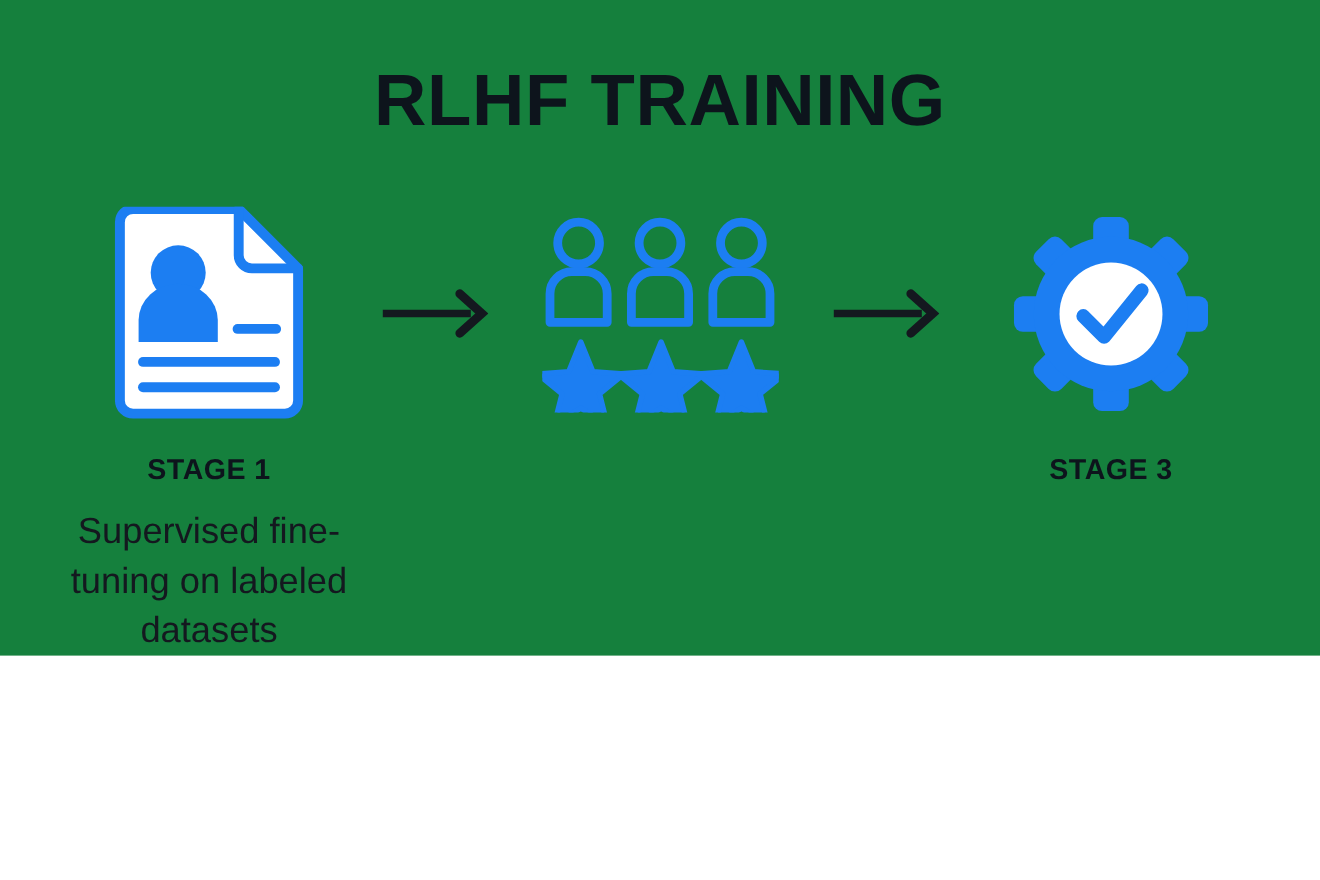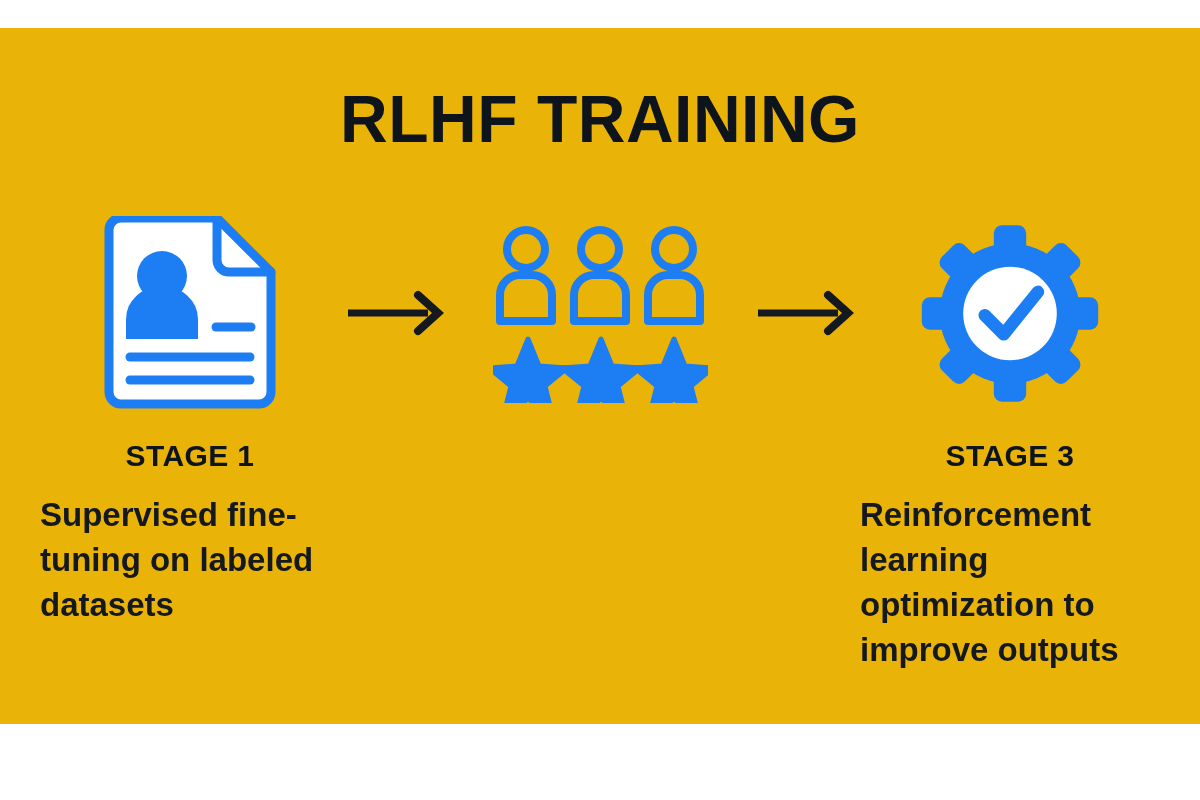"RLHF TRAINING" .canvas { background: #eab308 -> #15803d; height: 696px -> 596px; margin-top: 28px -> none }
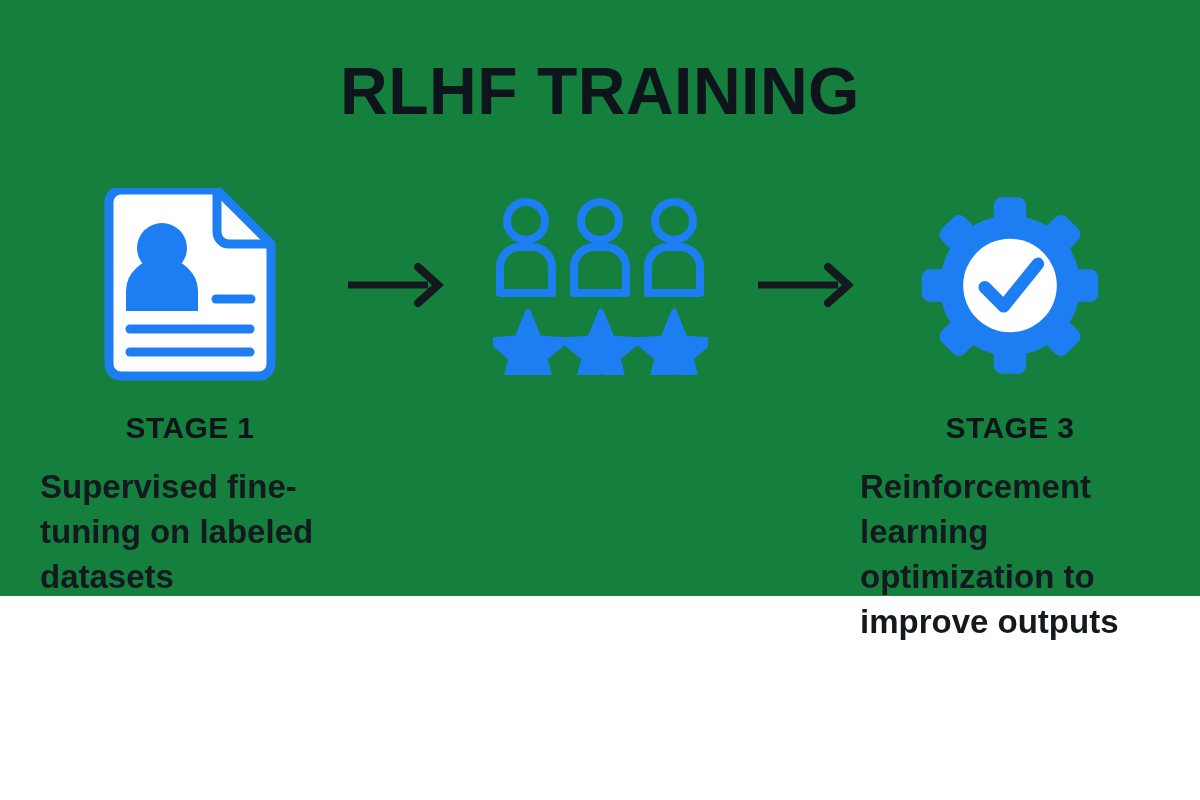"STAGE 1" .stage-label { font-size: 30px -> 26px }
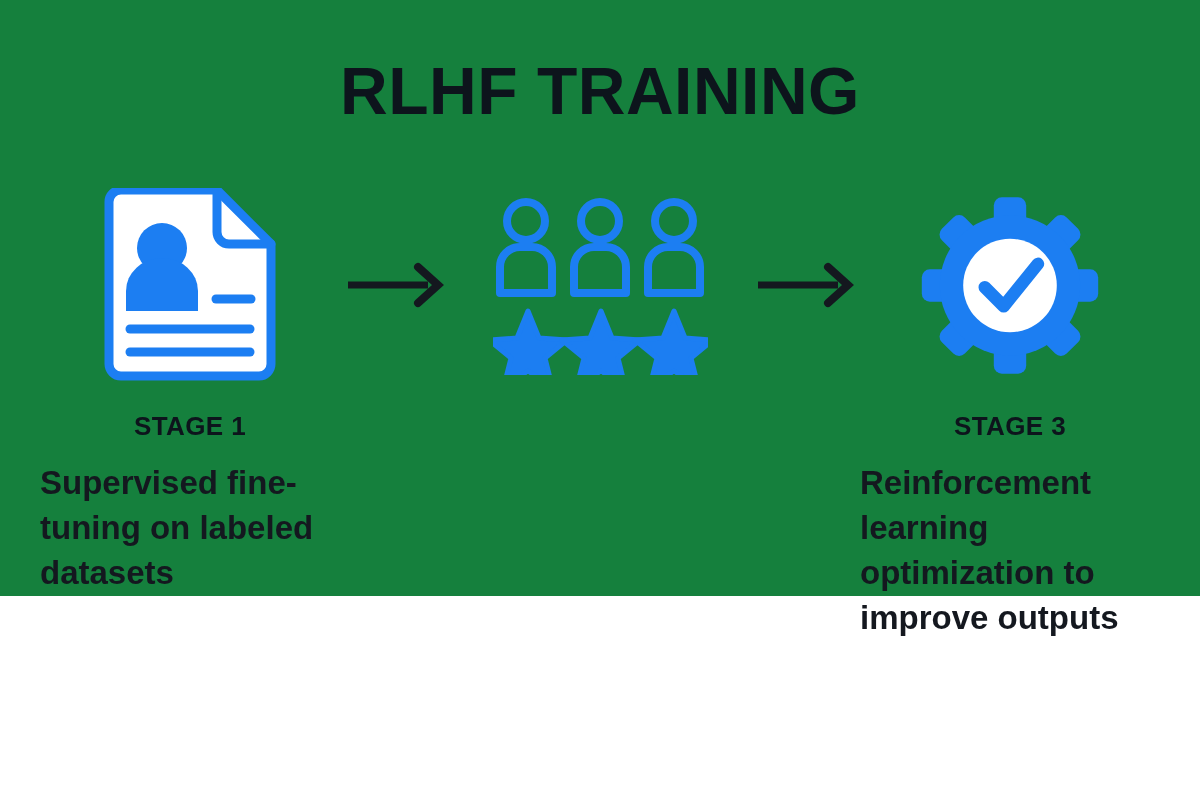"Supervised fine-tuning on labeled" .stage-desc { font-weight: bold -> normal; text-align: left -> center }
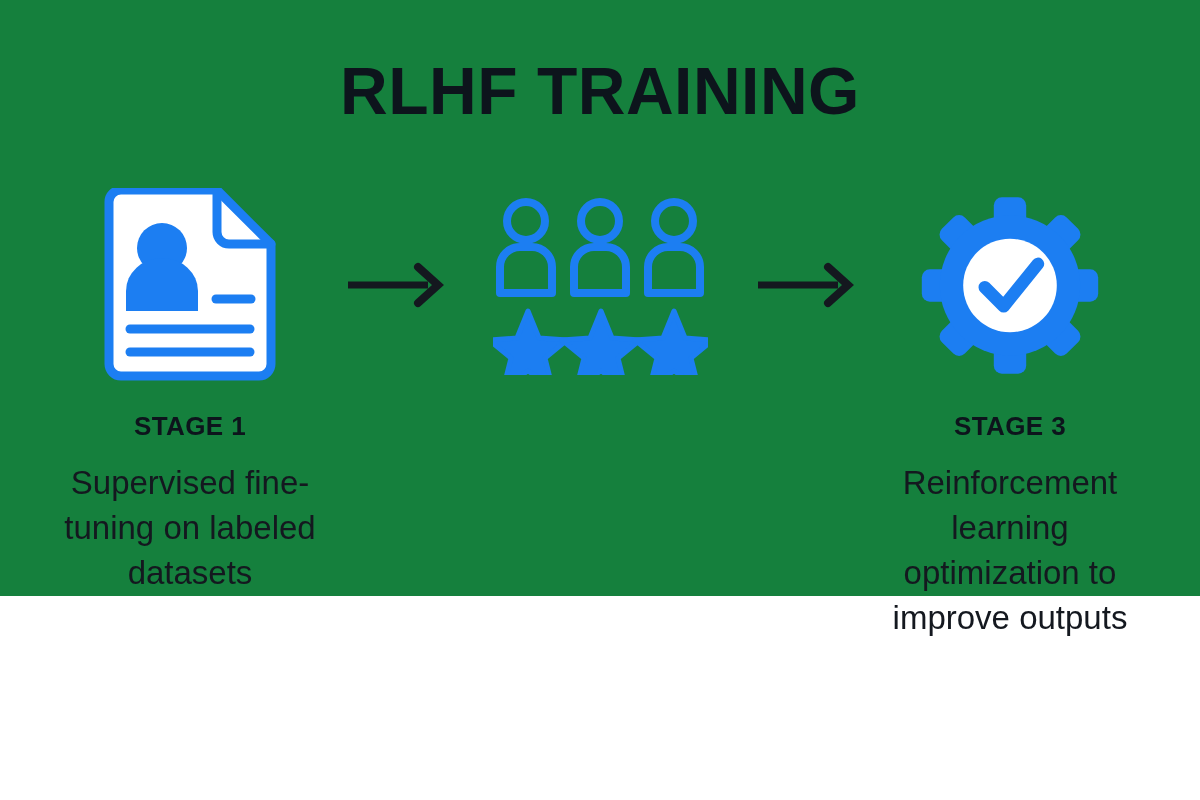"Reinforcement learning optimization to" div.stage-desc { html: <div>Reinforcement learning optimization to improve outputs</div> -> none }
